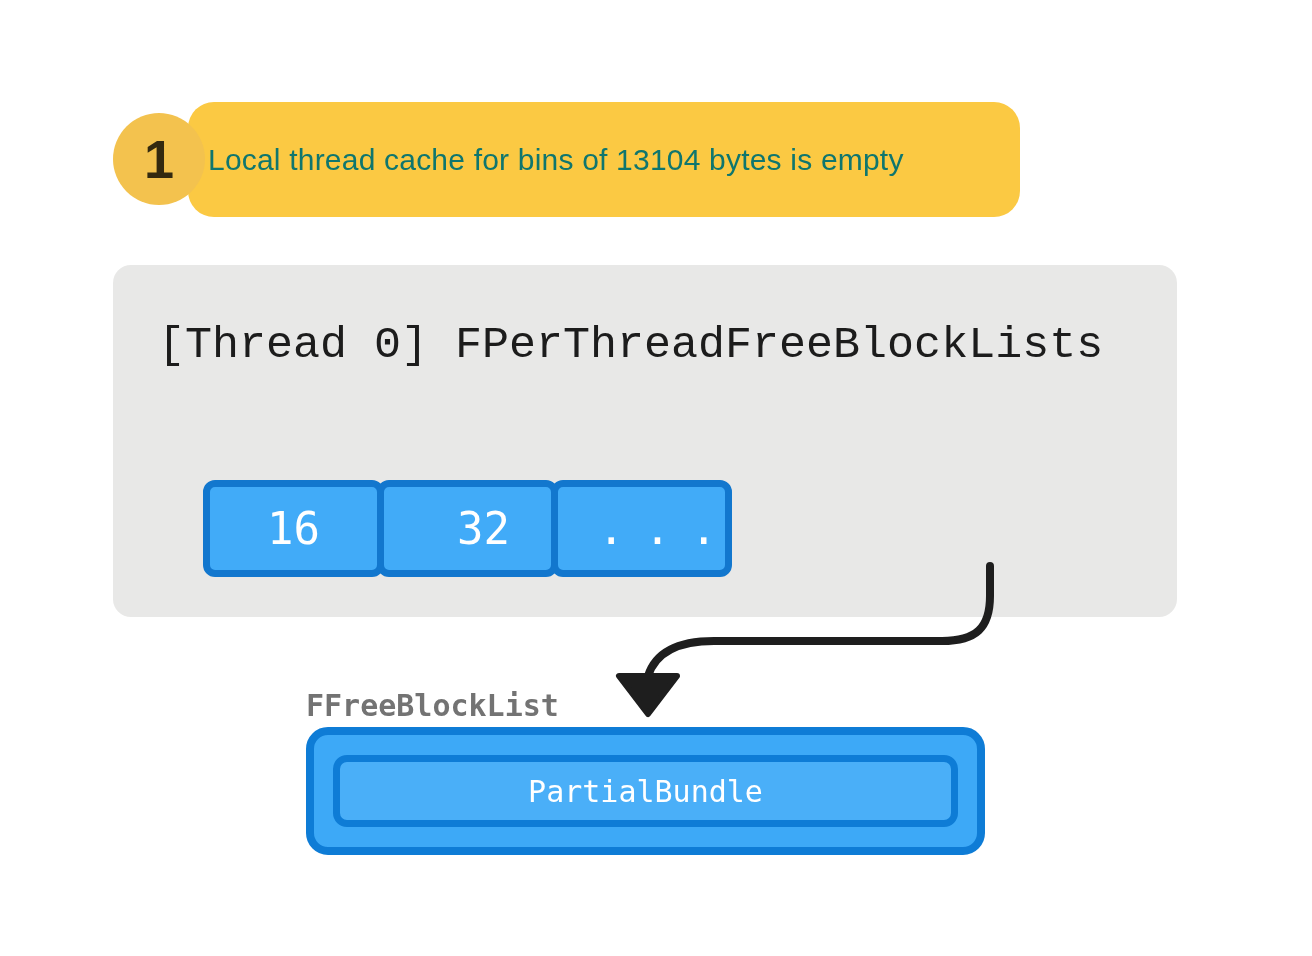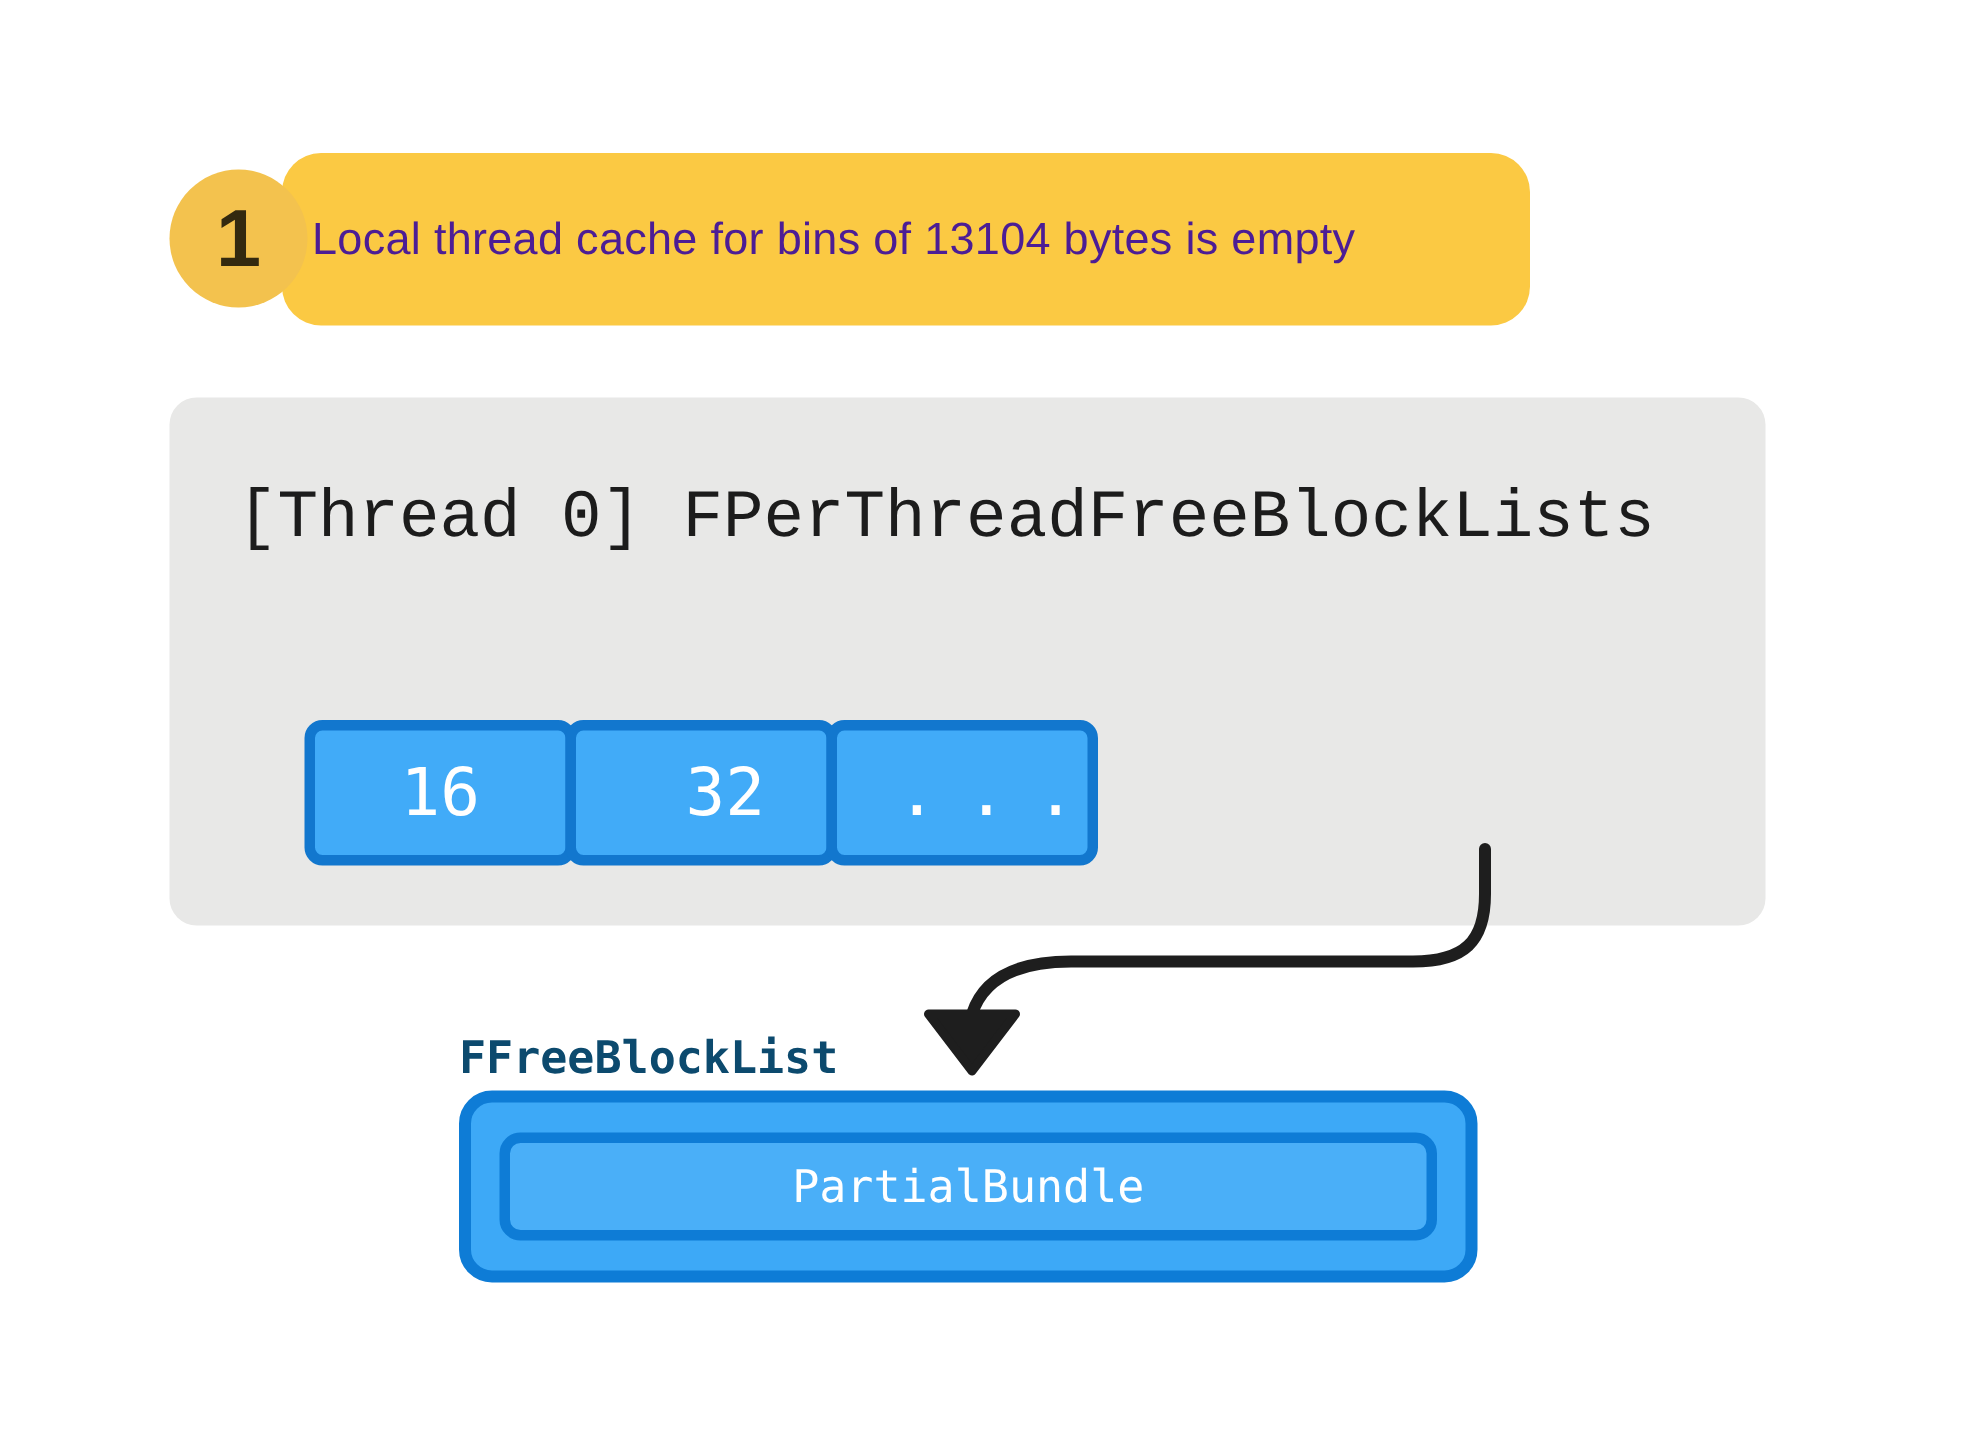"Local thread cache for bins" .callout-text { color: #4c1d95 -> #0f766e }
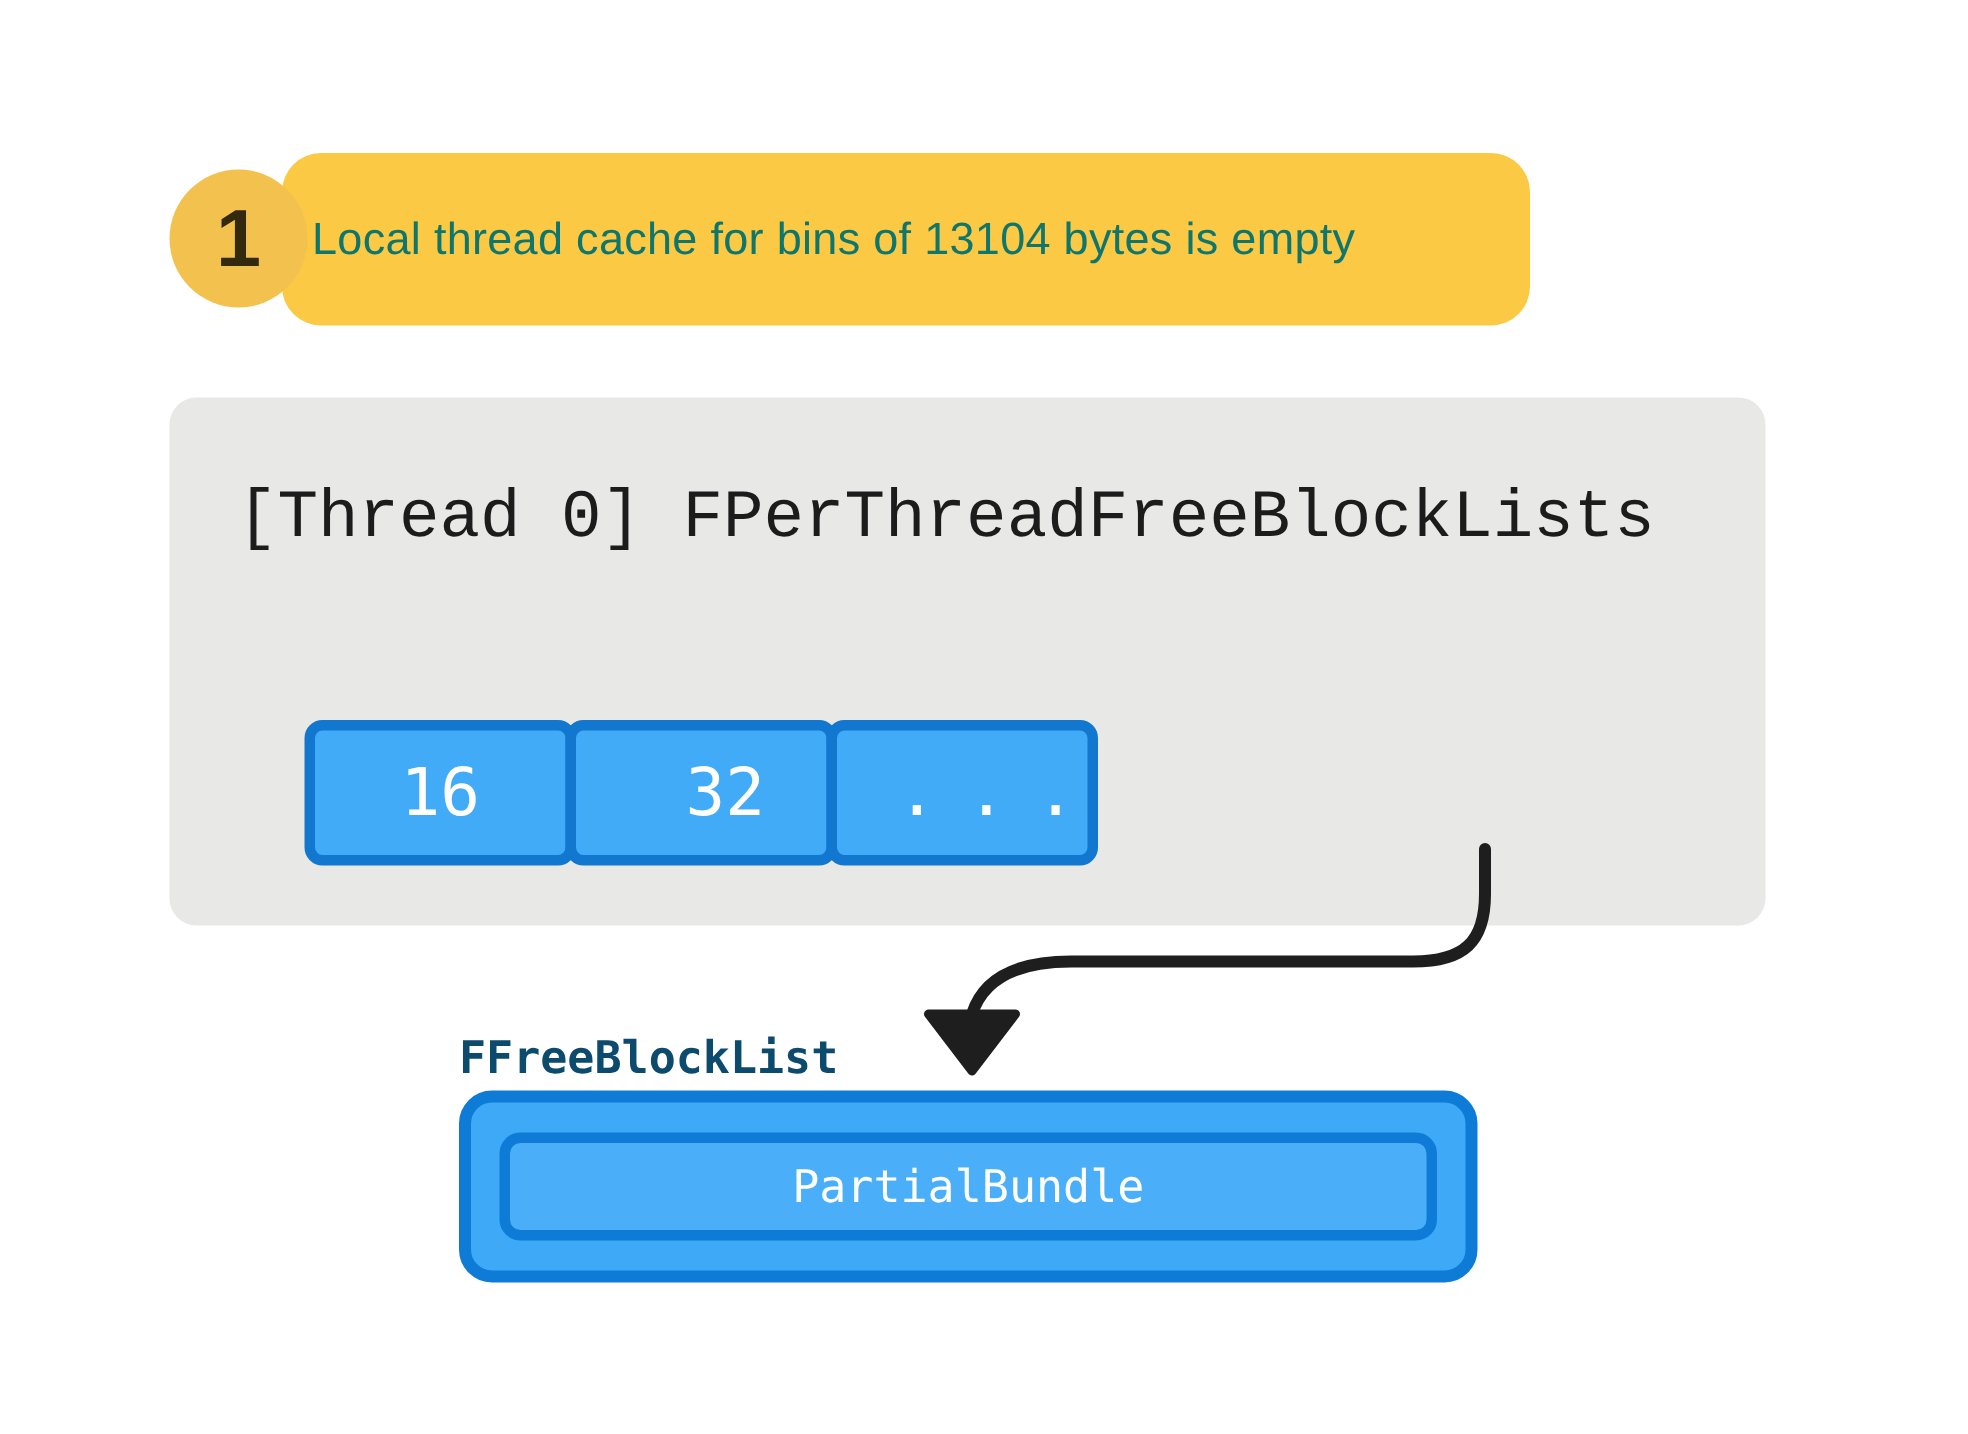"FFreeBlockList" .fbl-label { color: #0c4a6e -> #737373 }
